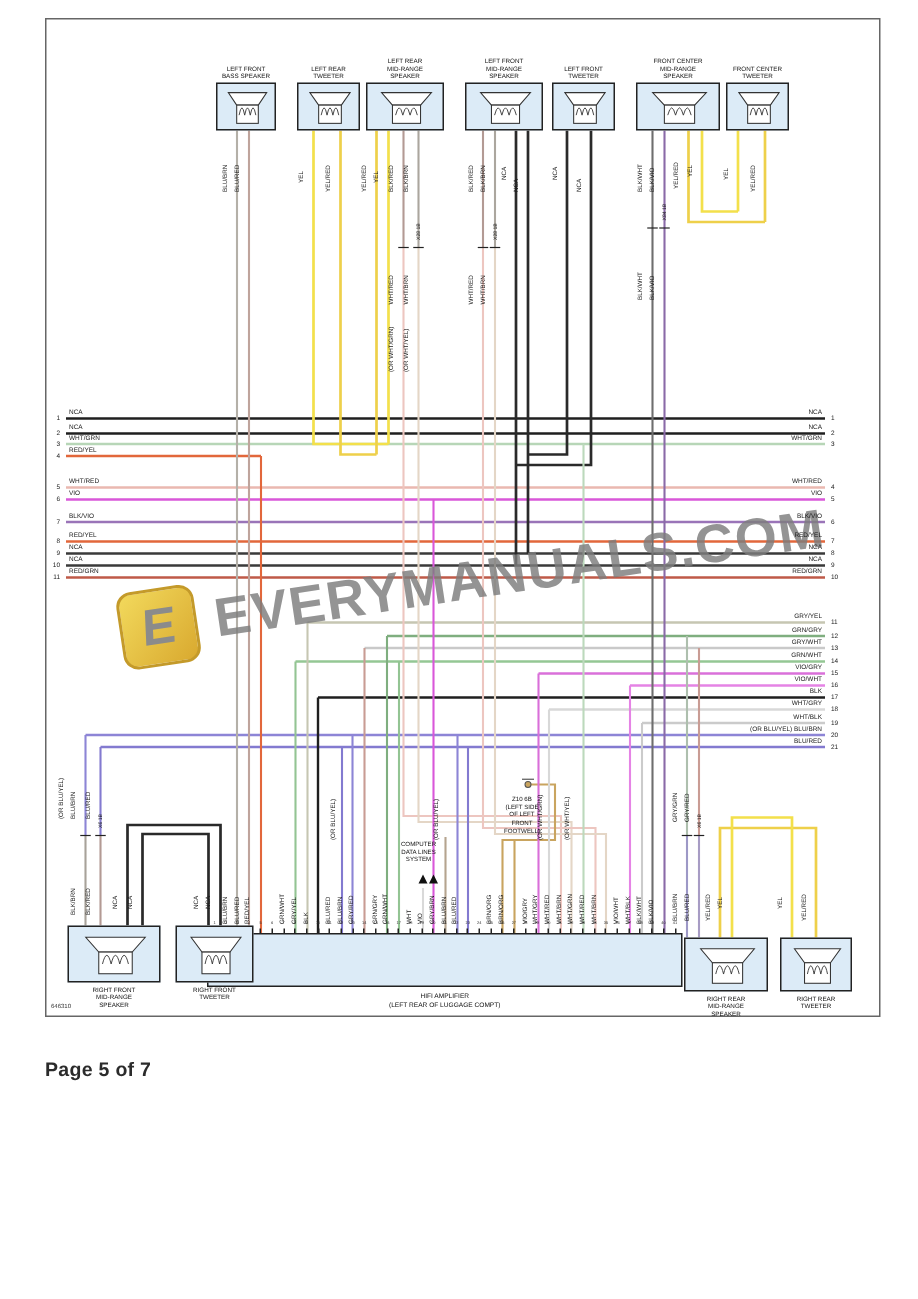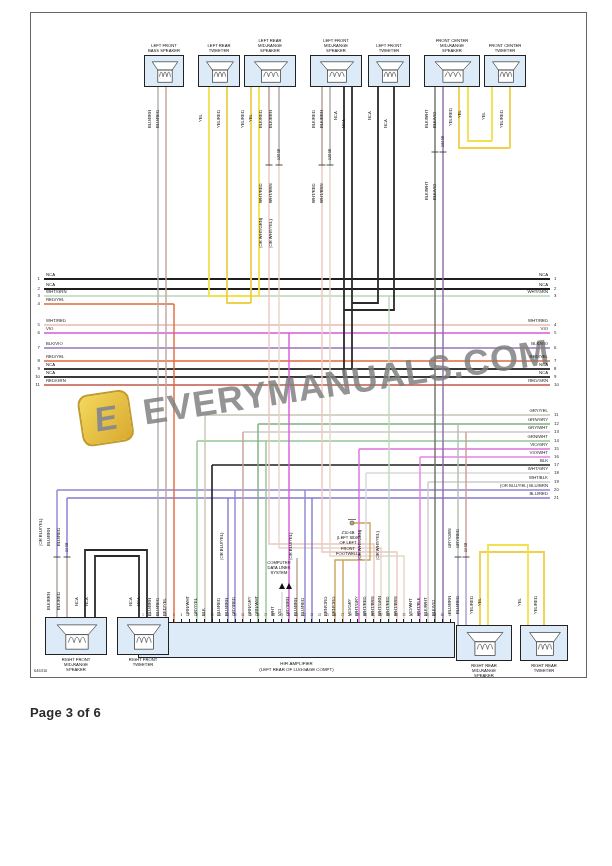"Page 3 of 6" div { text: 3 of 6 -> 5 of 7 }
